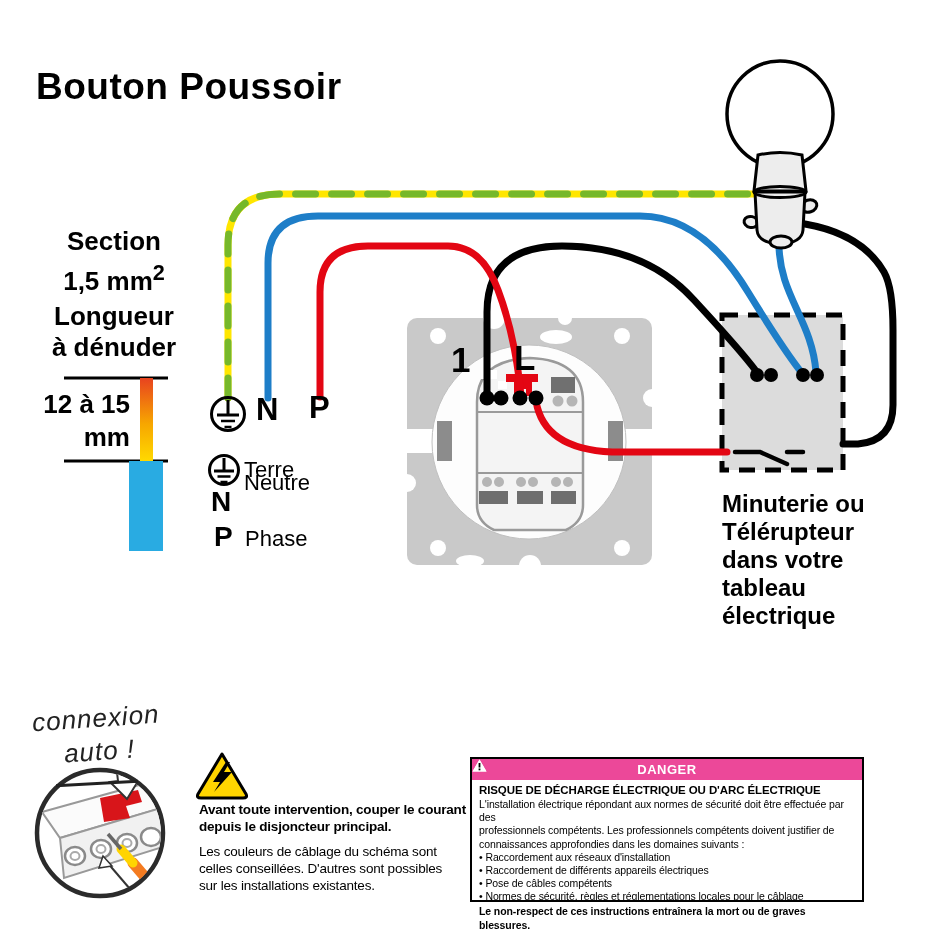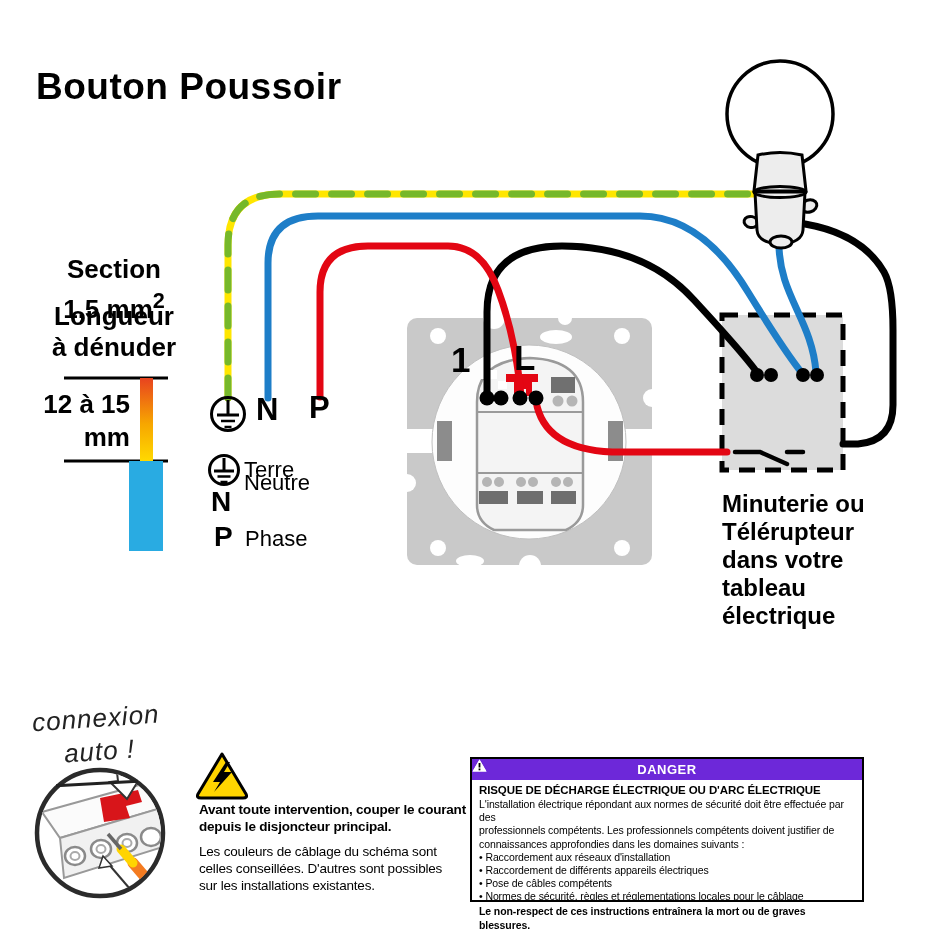"Section" .secblock { margin-top: 28px -> none }
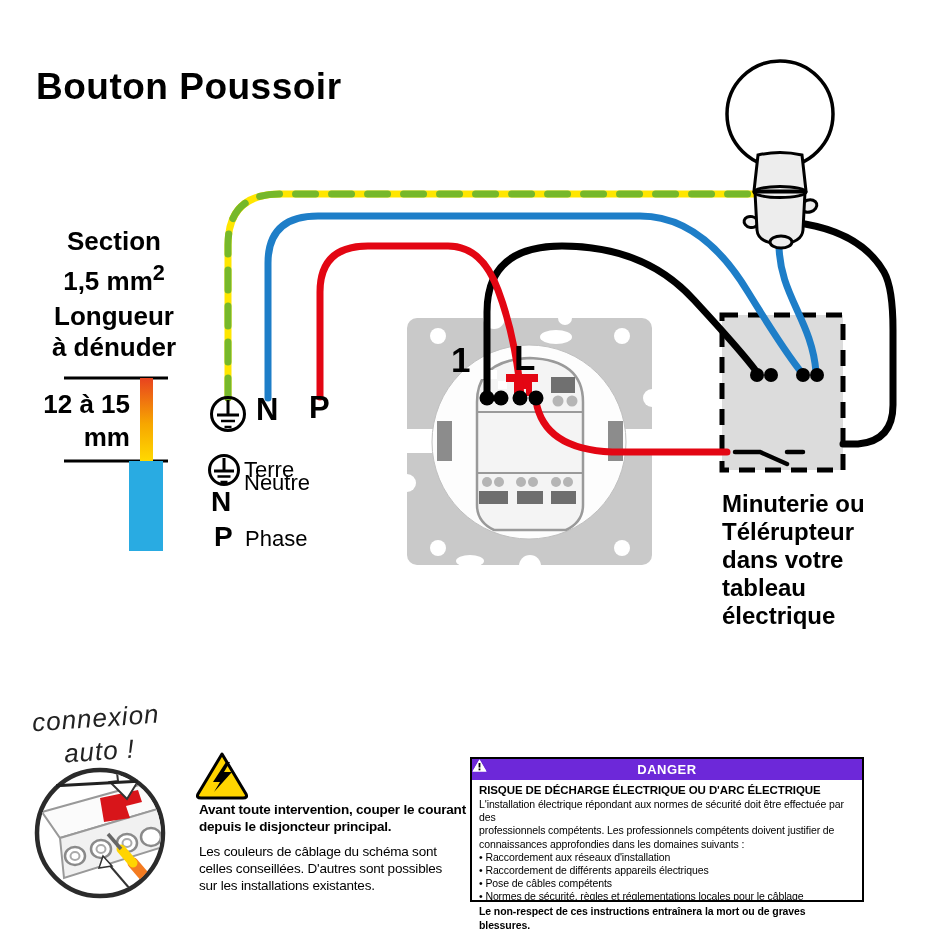"DANGER" .dheader { background: #6d28d9 -> #ec4899 }
